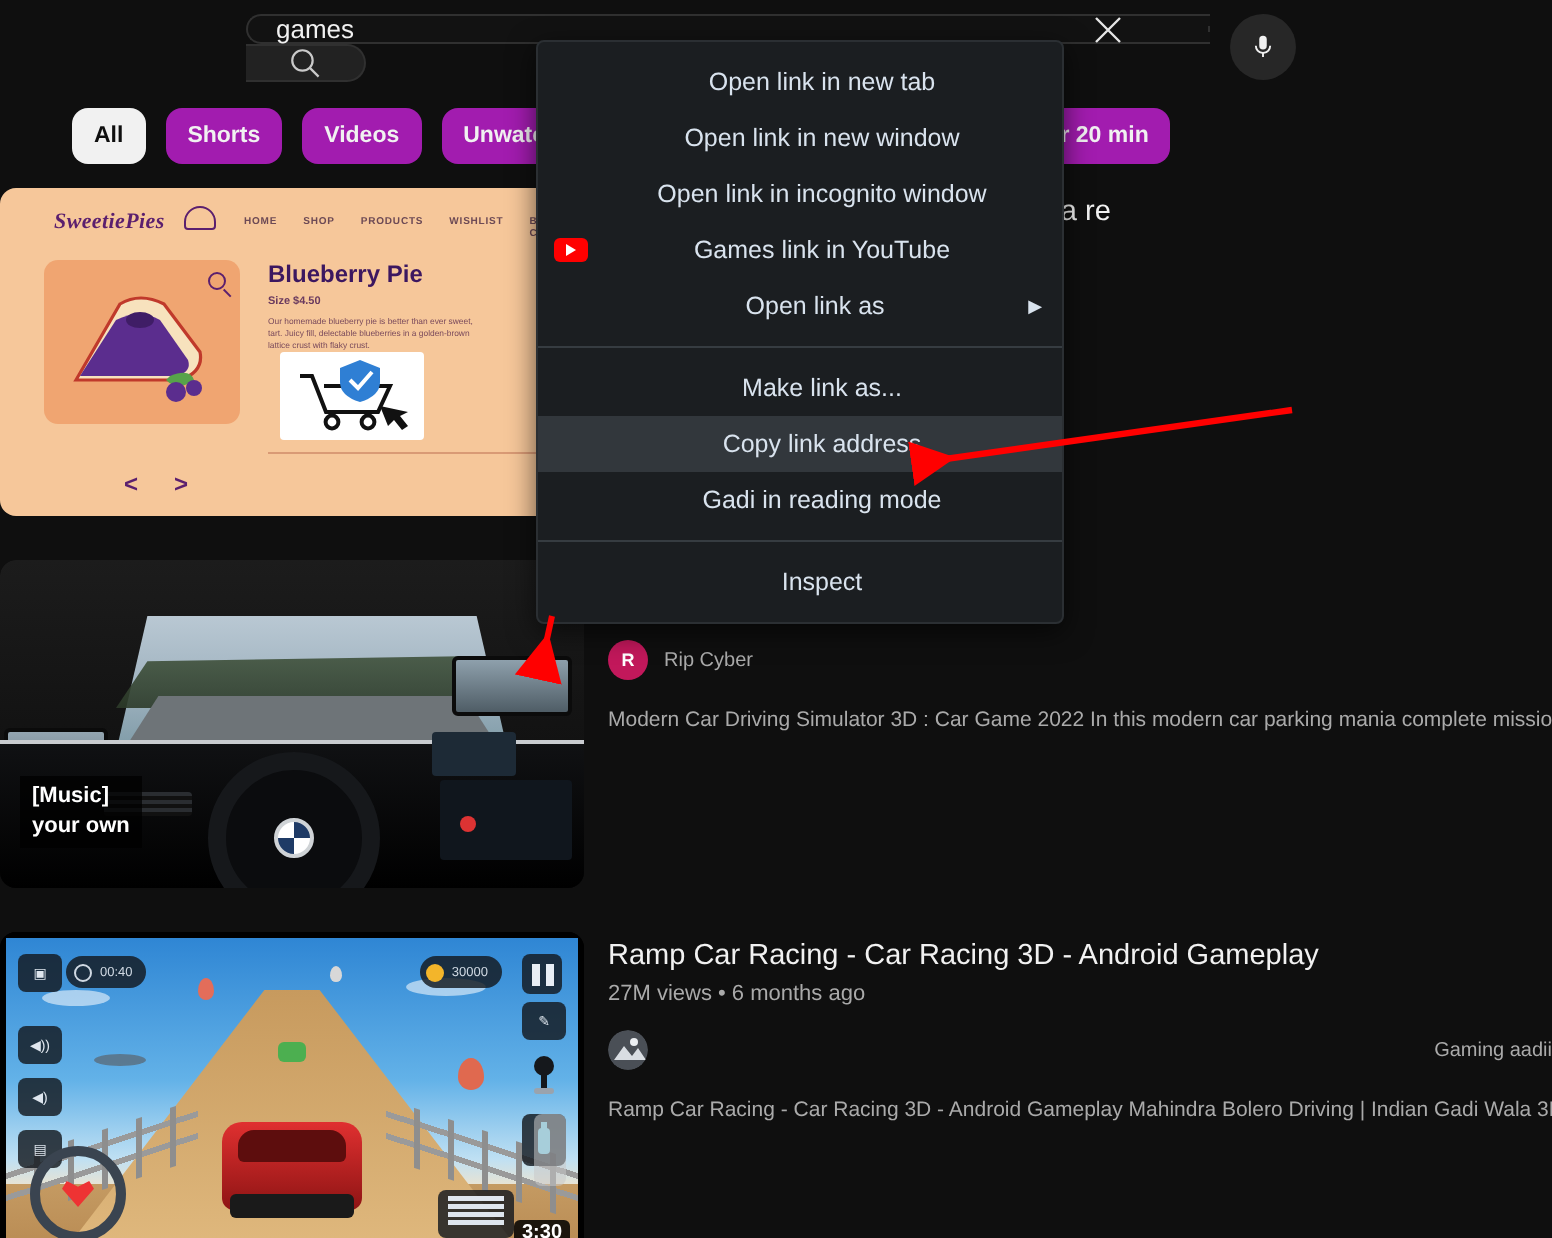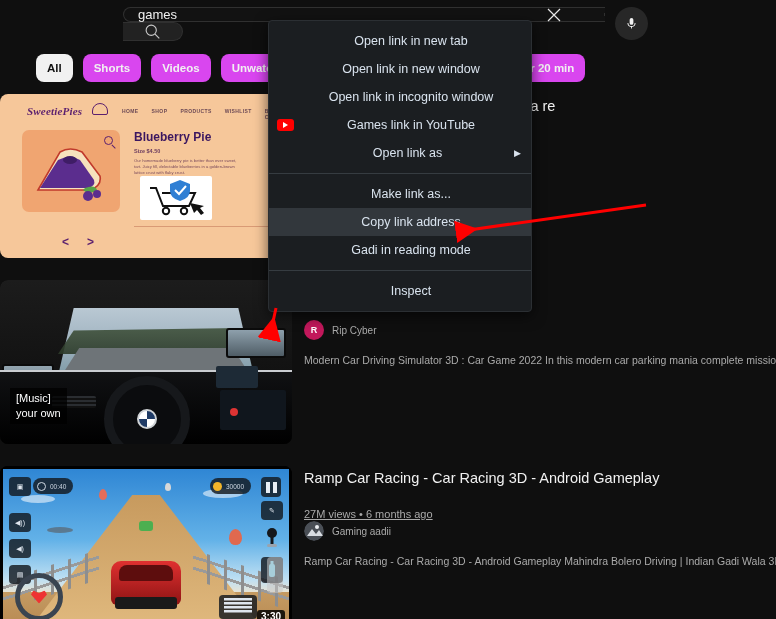"Shorts" .chip { background: #d946ef -> #a21caf }
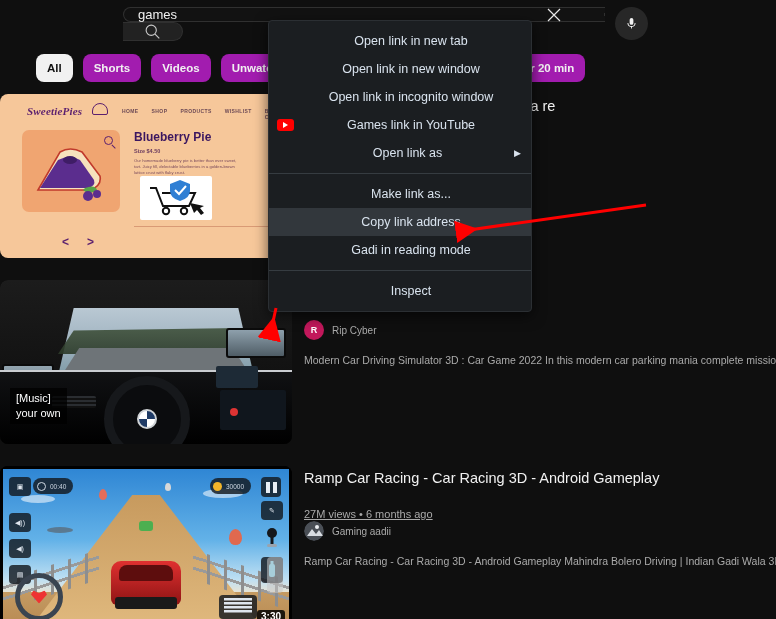"[Music]" .t2-caption { font-weight: normal -> bold }
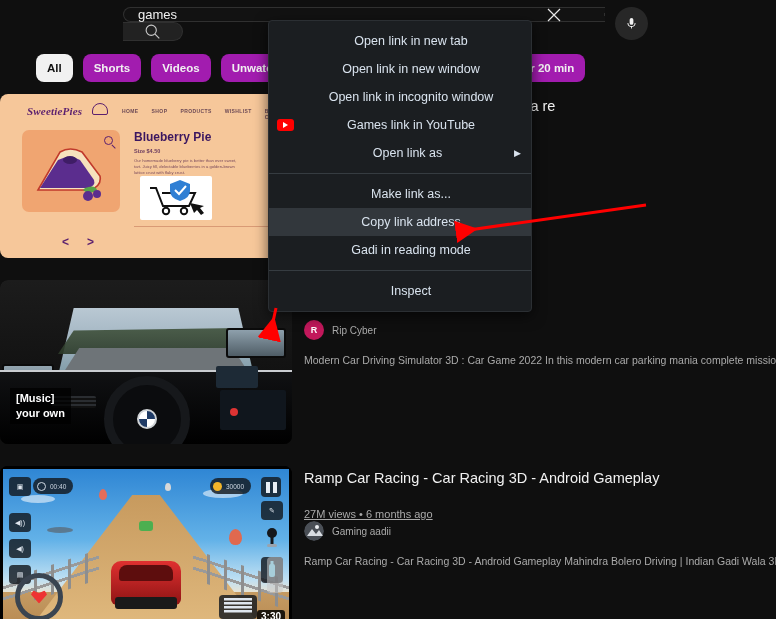"27M views • 6 months" .vid-meta { margin-top: 20px -> 3px; text-decoration: underline -> none }
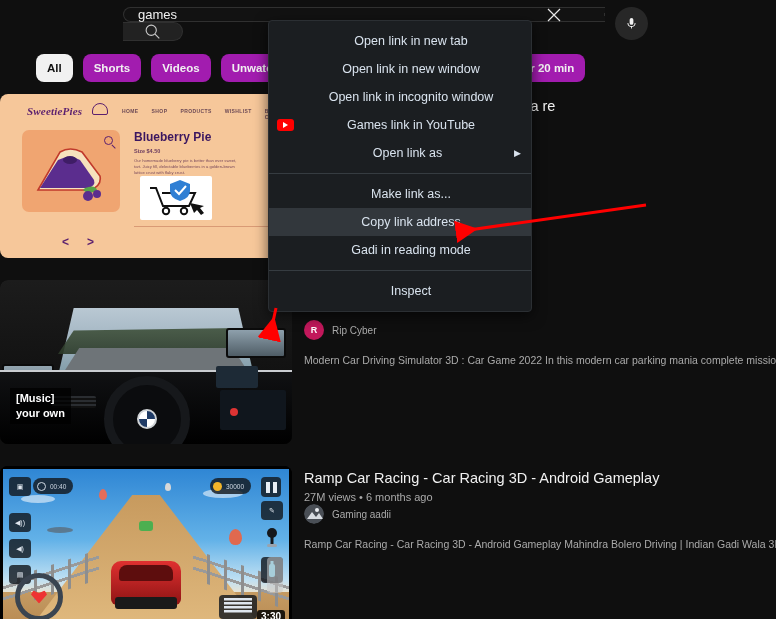"Gaming aadii" div.vid-channel { justify-content: none -> space-between; margin-top: 1px -> 12px }
